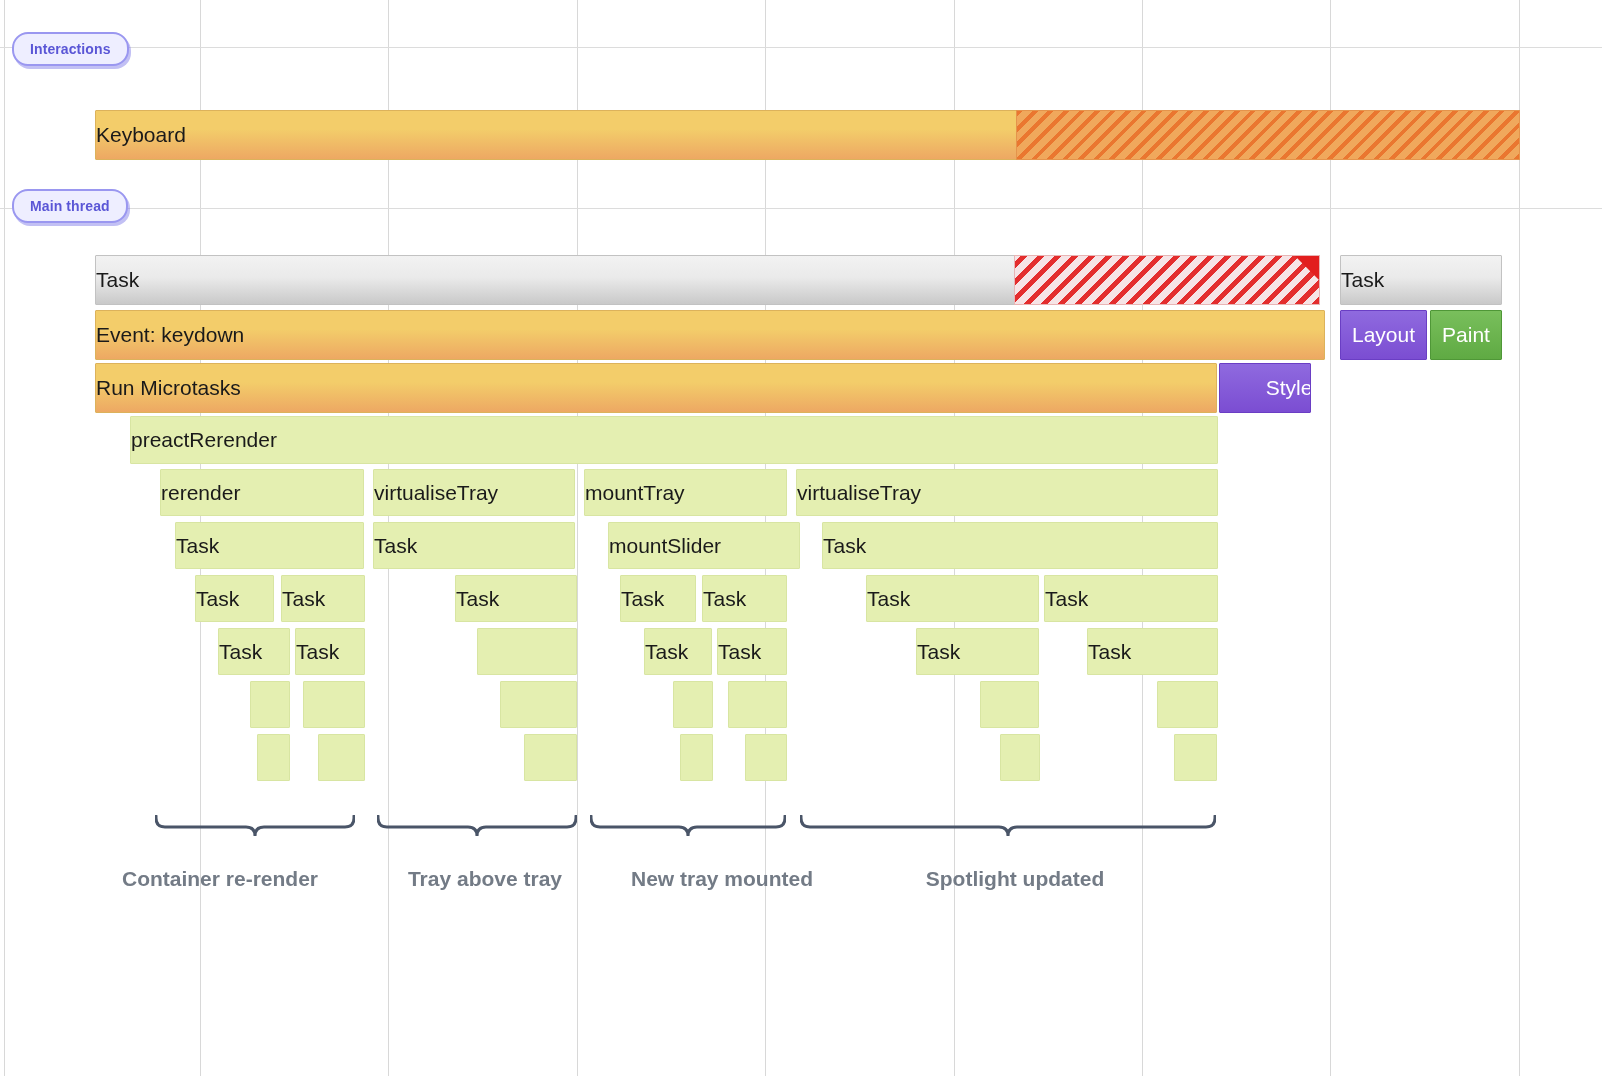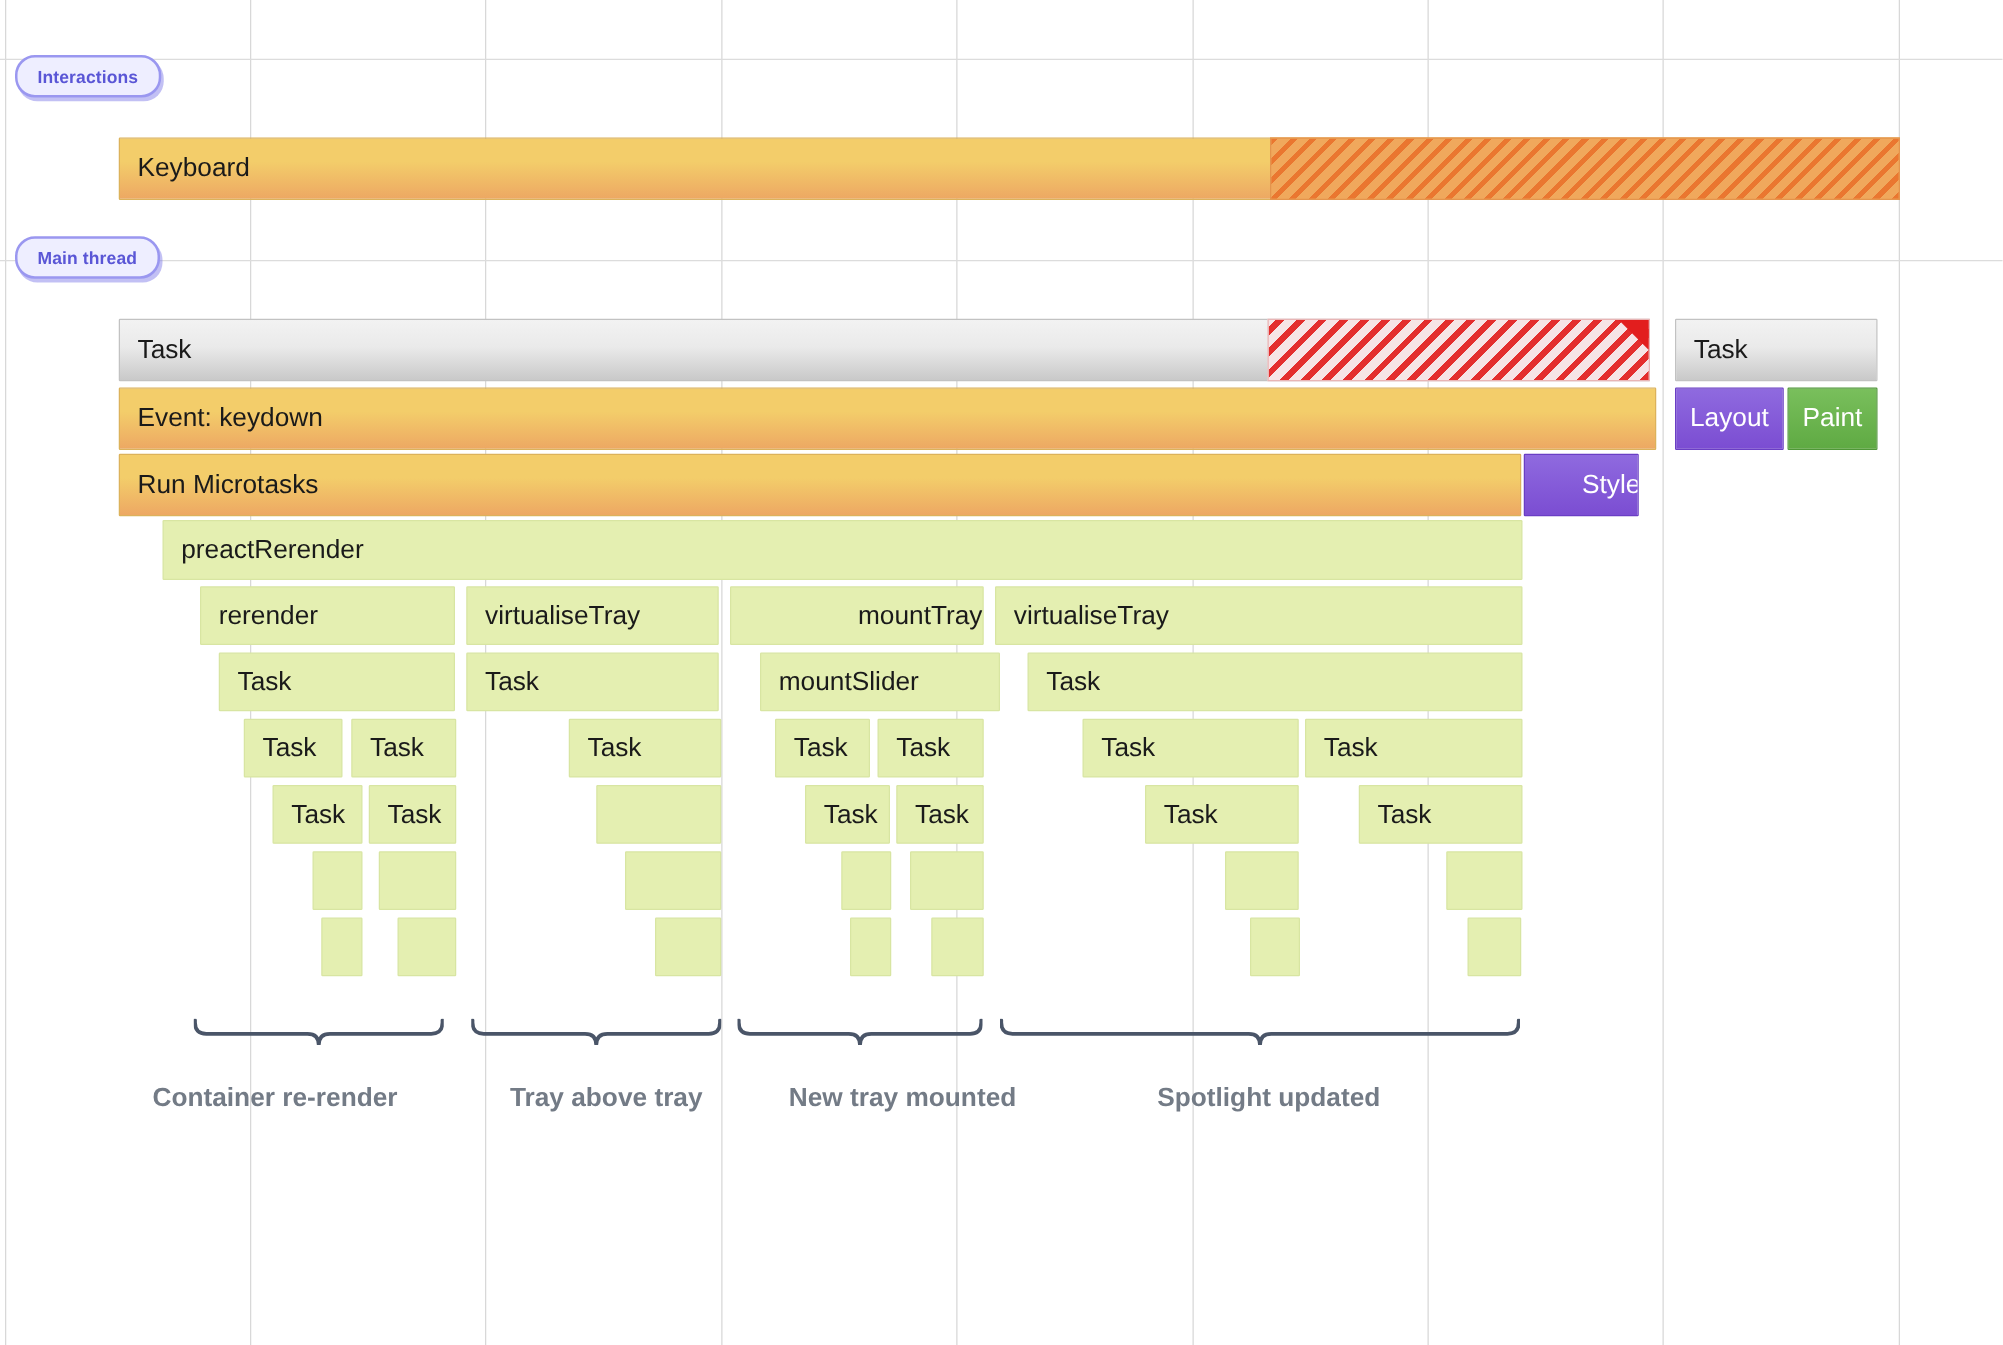"Interactions" div.track-badge { margin-top: 12px -> none }
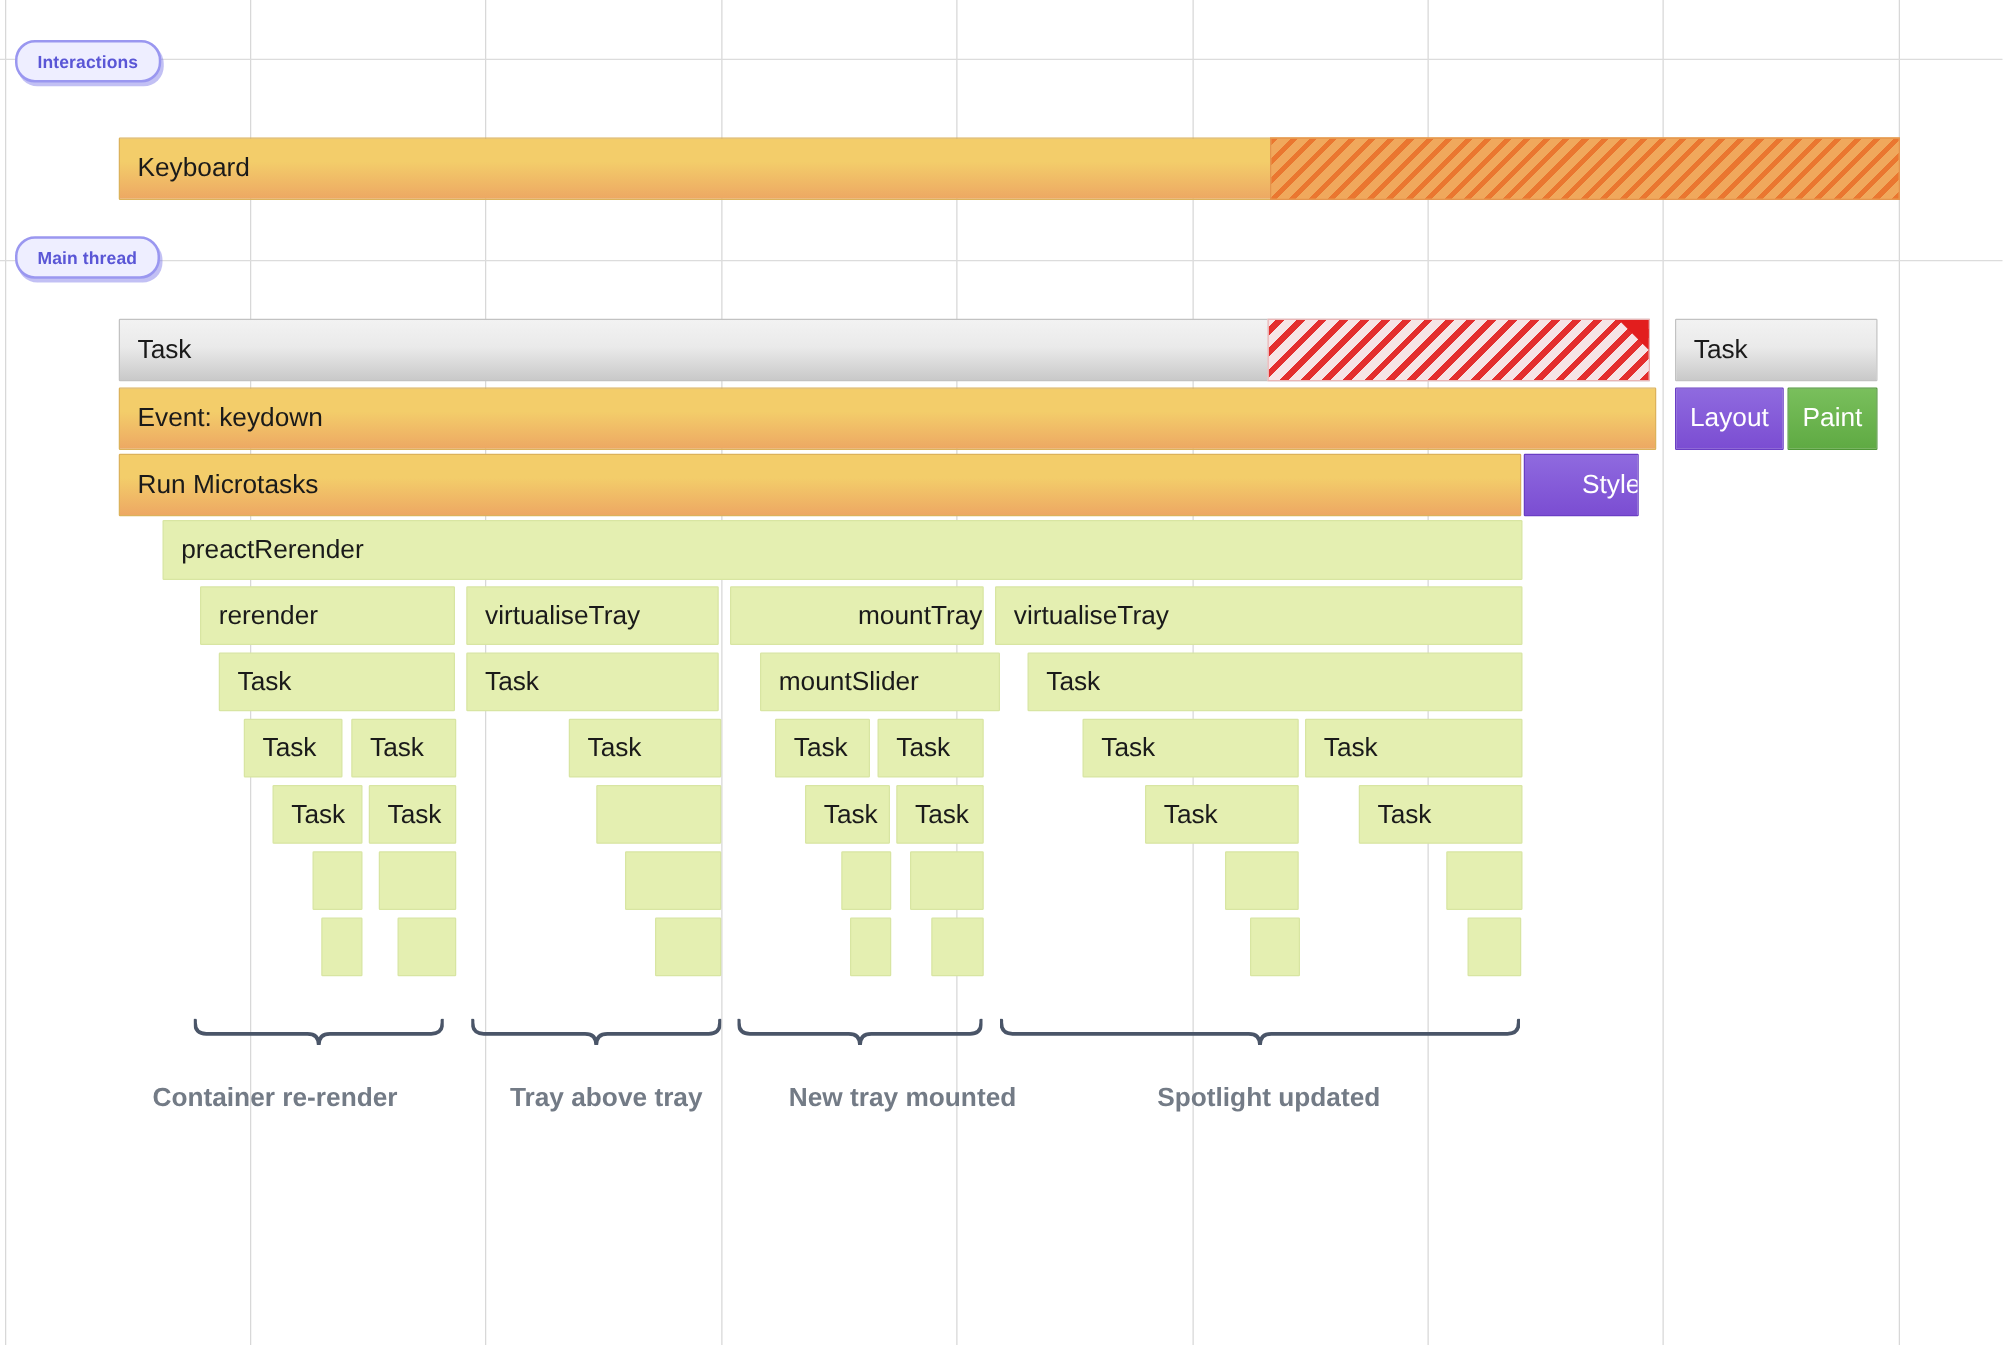"Keyboard" .bar { padding-left: 14px -> none }
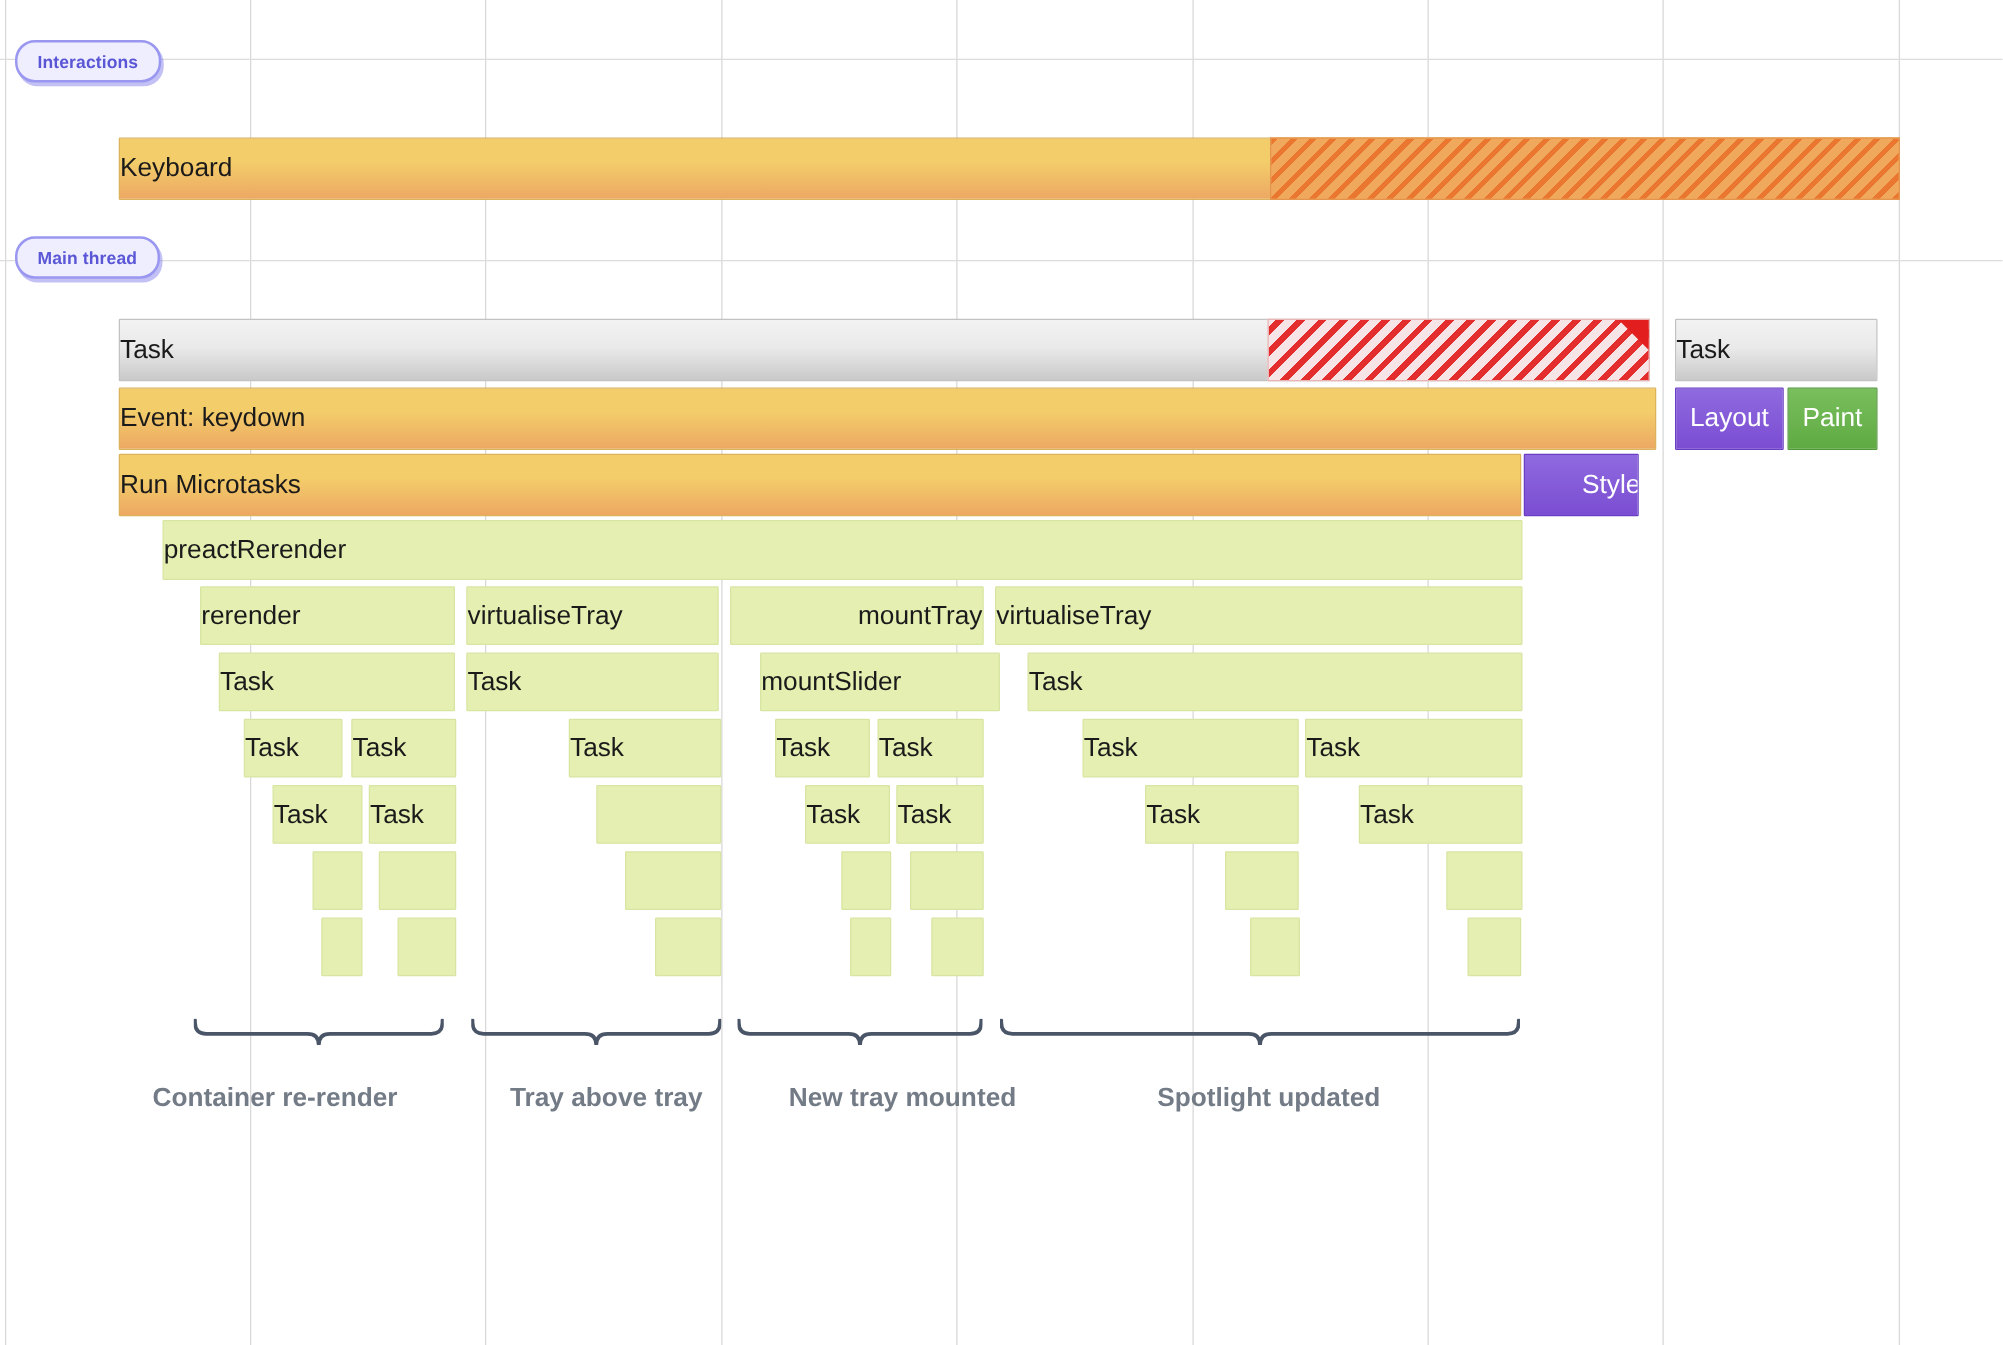"mountTray" div.bar { justify-content: flex-end -> none }
